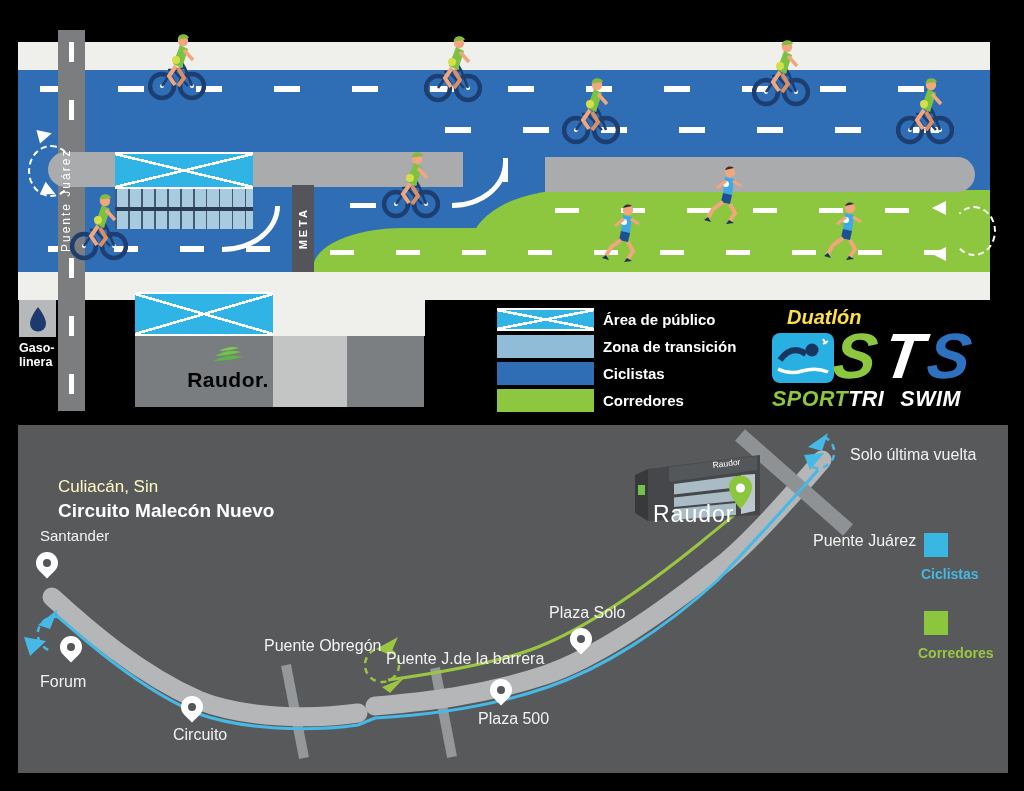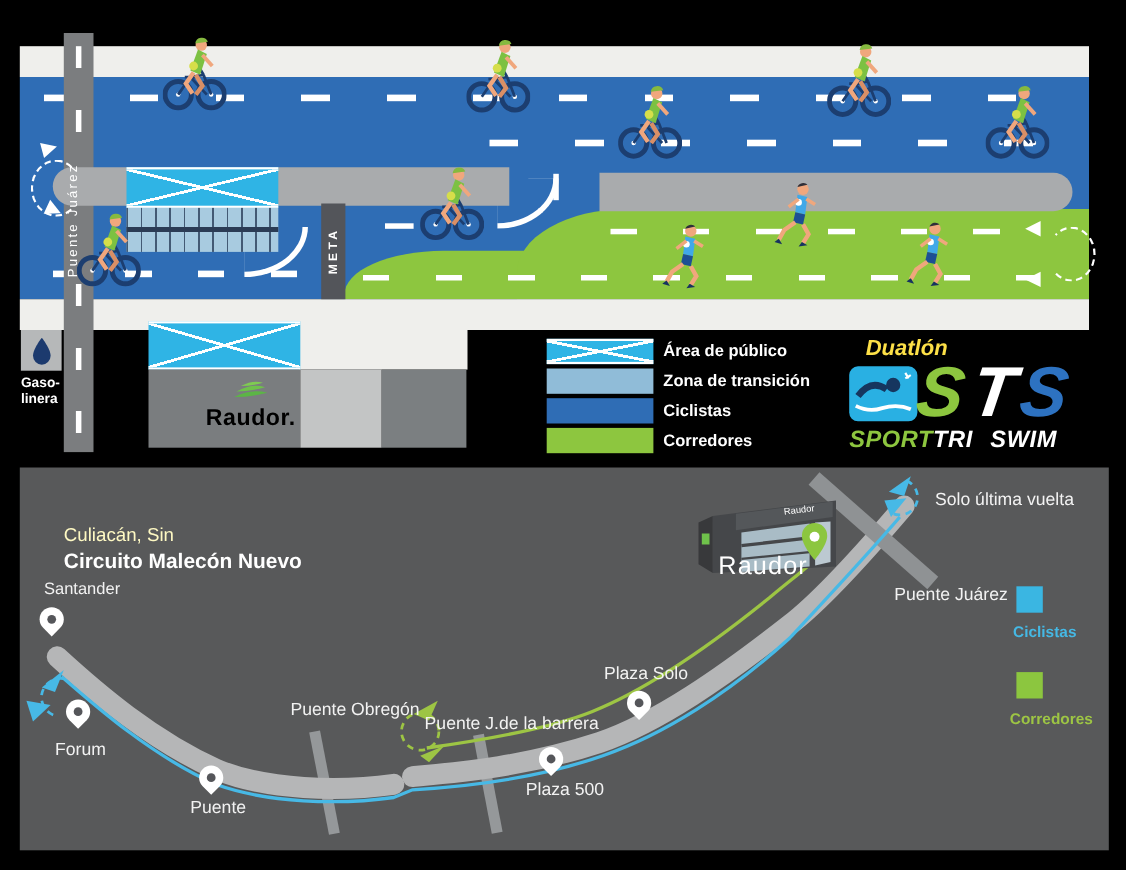"Forum" div.abs { left: 32px -> 22px }
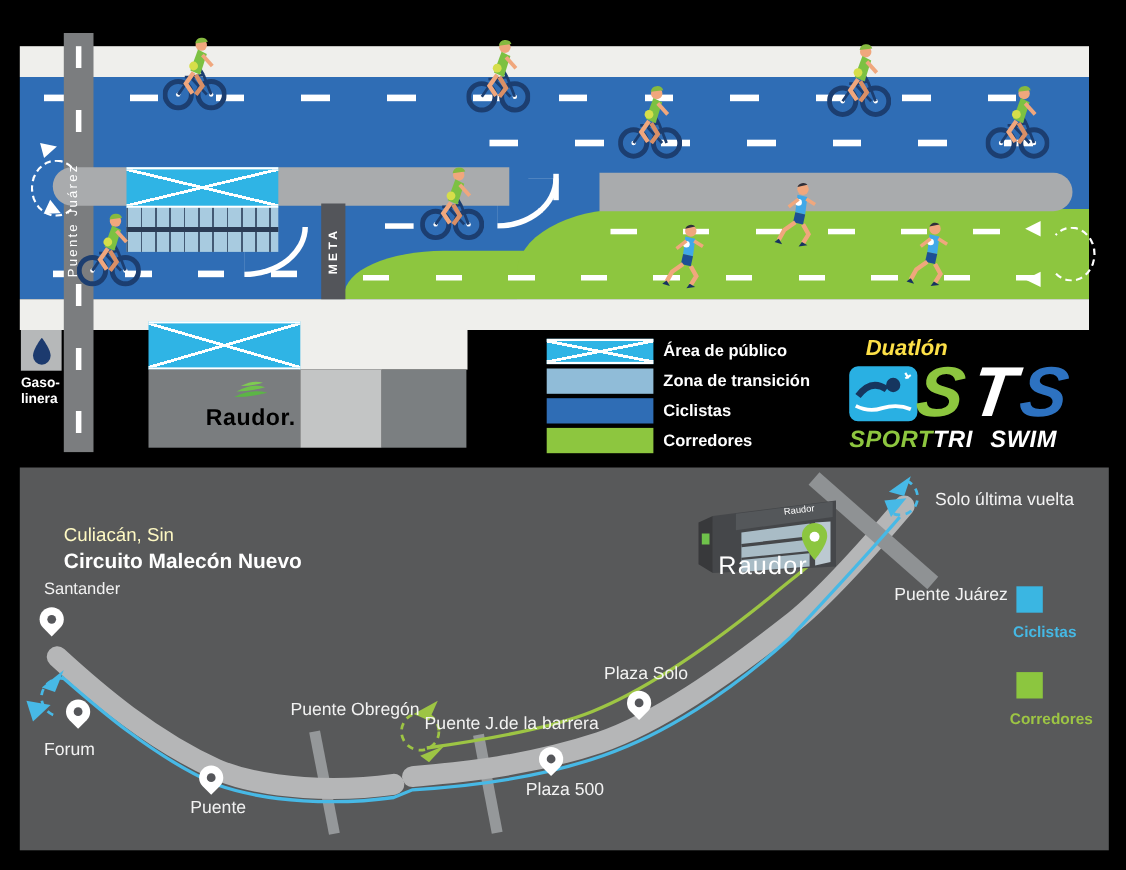"Puente" div.abs { text: Puente -> Circuito }
